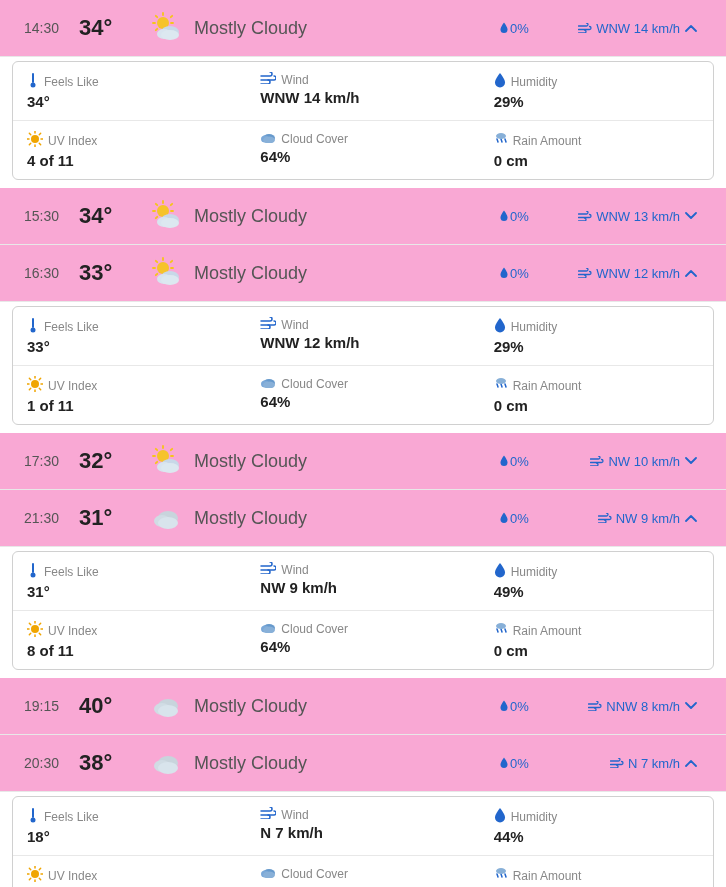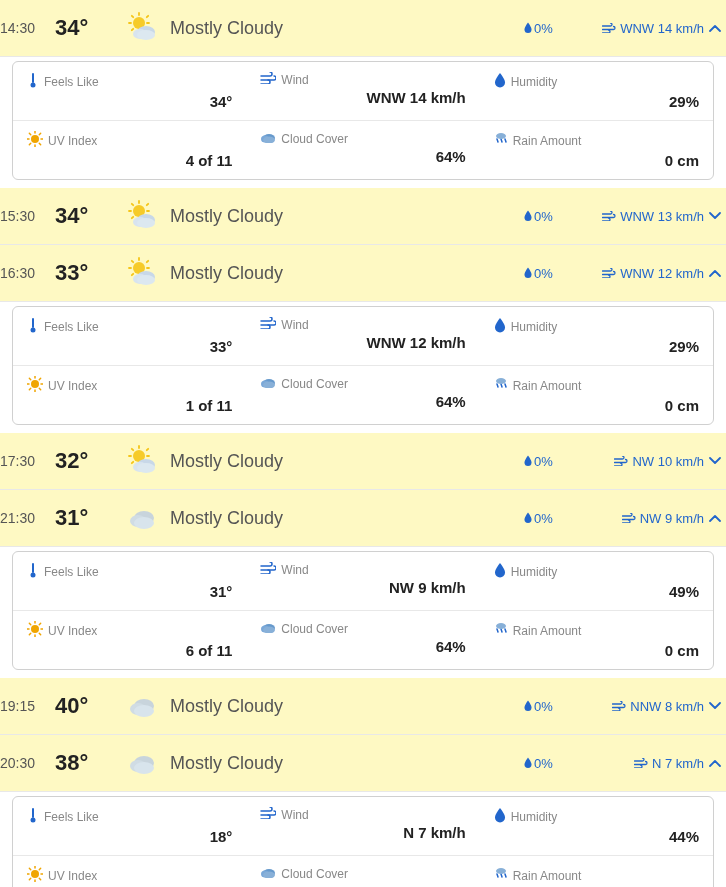"14:30" .weather-row { background: #fef9c3 -> #f9a8d4; padding: 10px 0 -> 10px 24px }
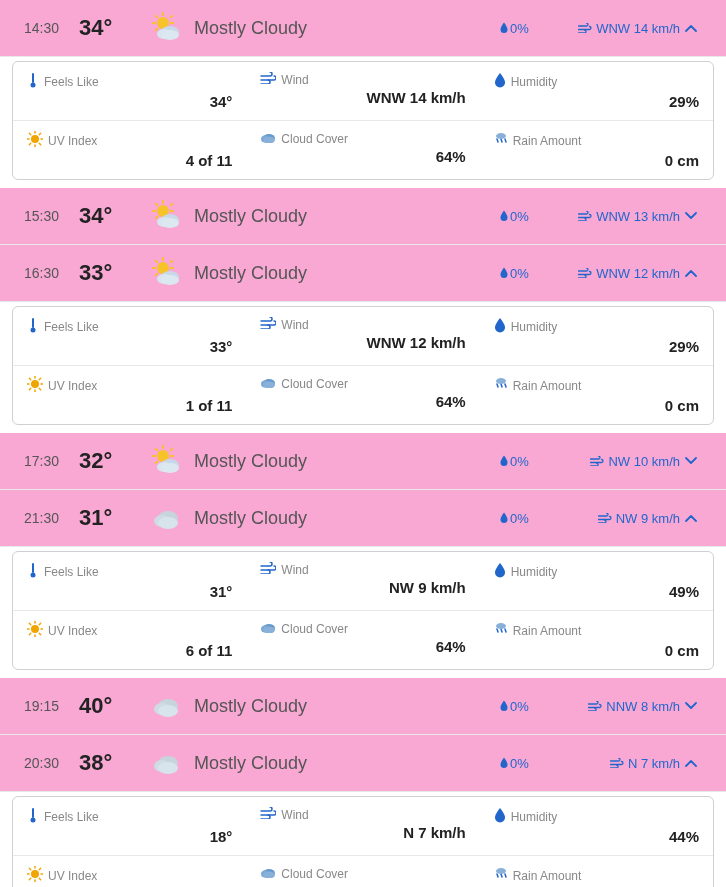"Feels Like" .detail-row { text-align: right -> none }
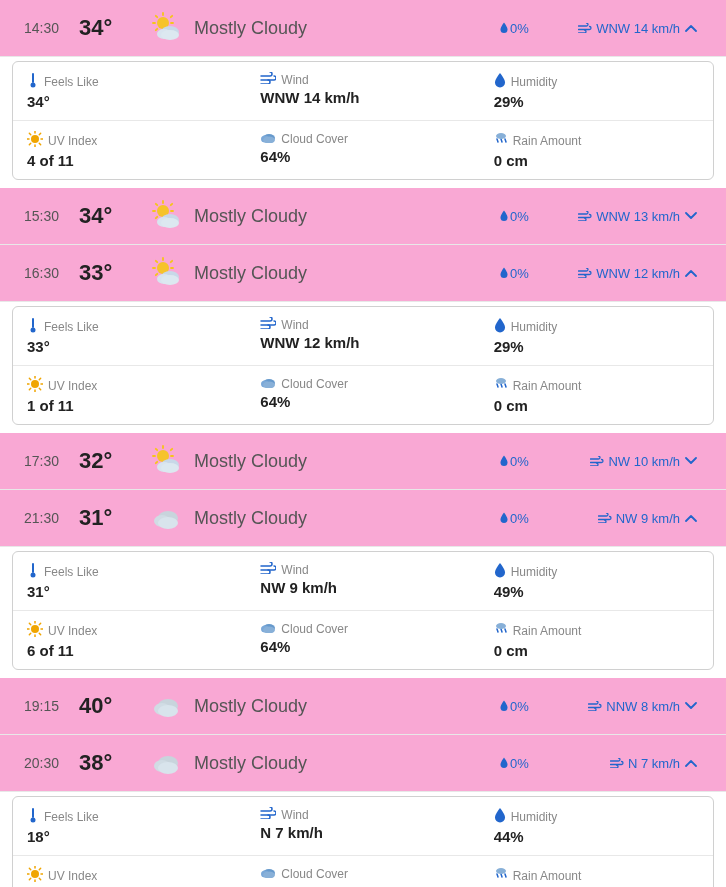"6 of 11" div.detail-value { text: 6 -> 8 }
